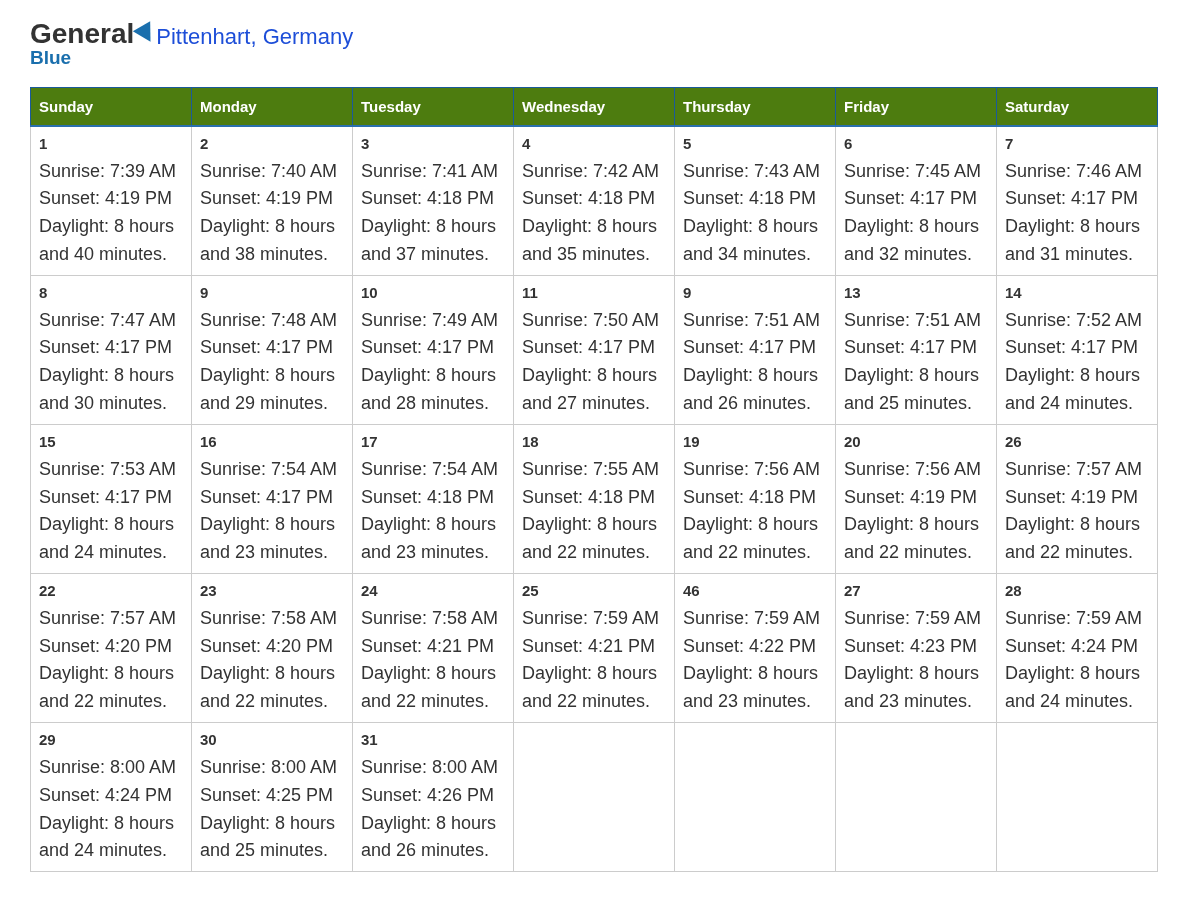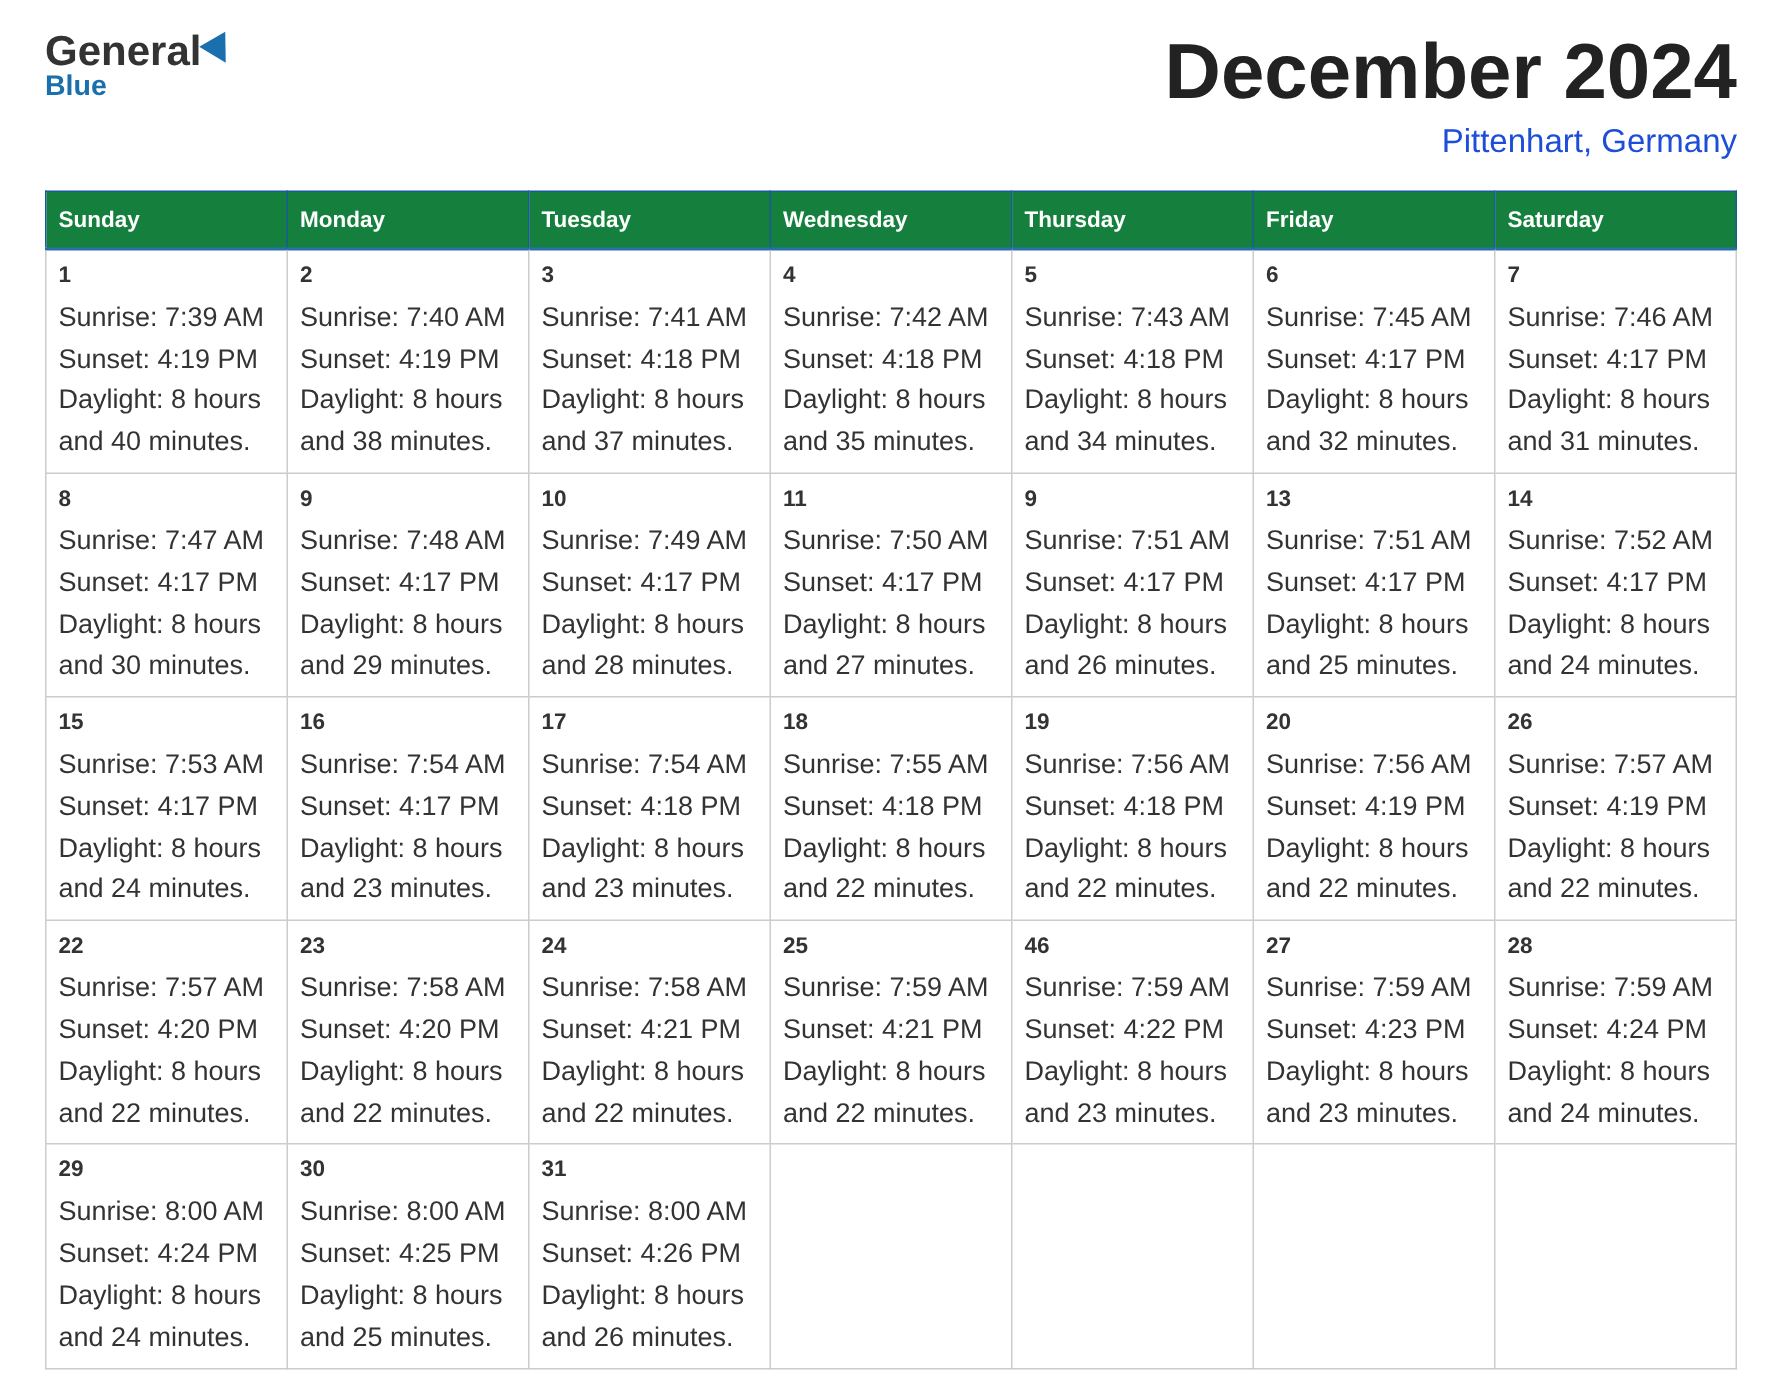"General" .header { justify-content: space-between -> none }
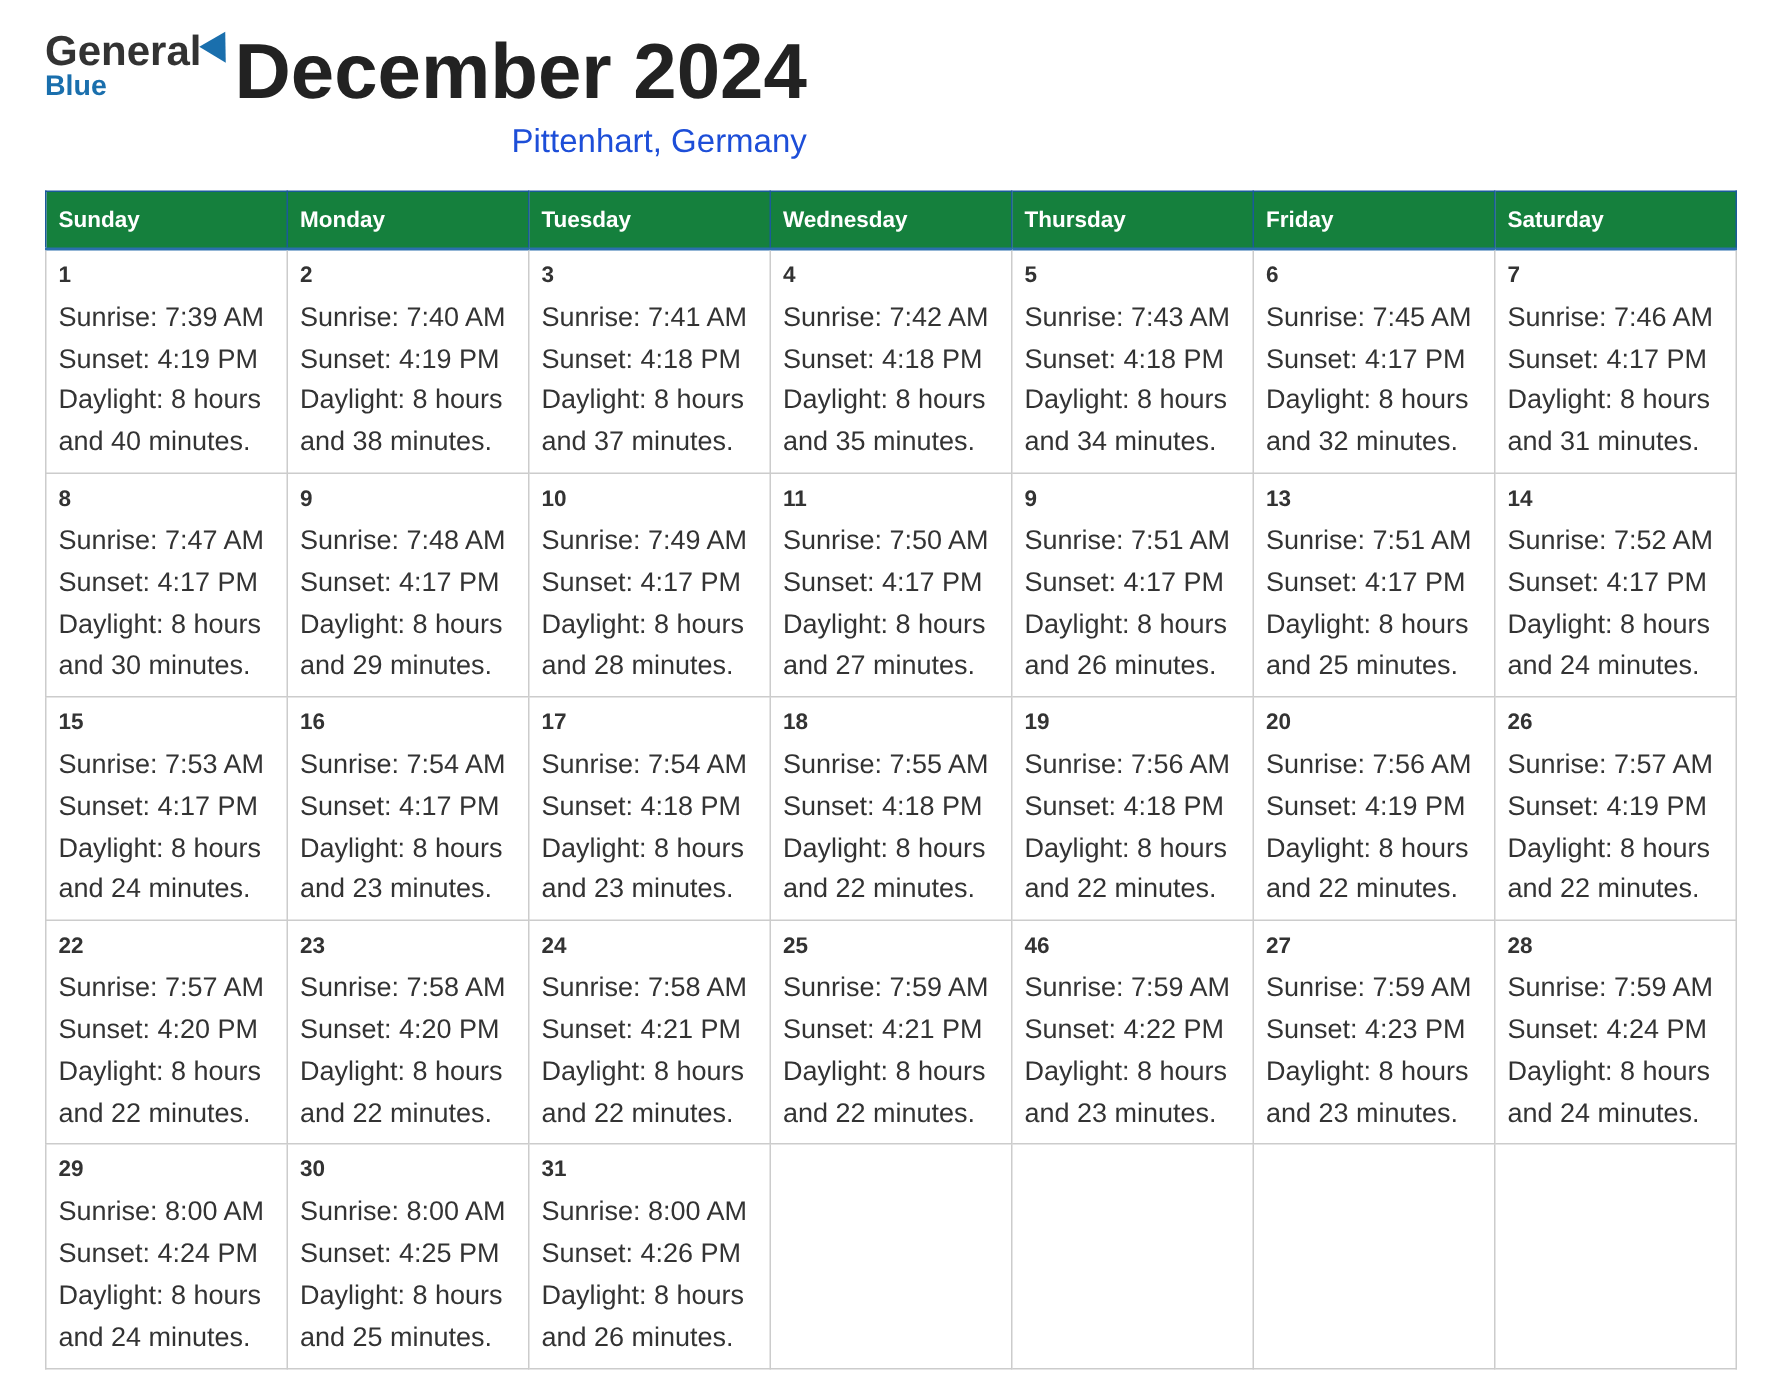"December 2024" div.month-title { html: <div>December 2024</div> -> none }
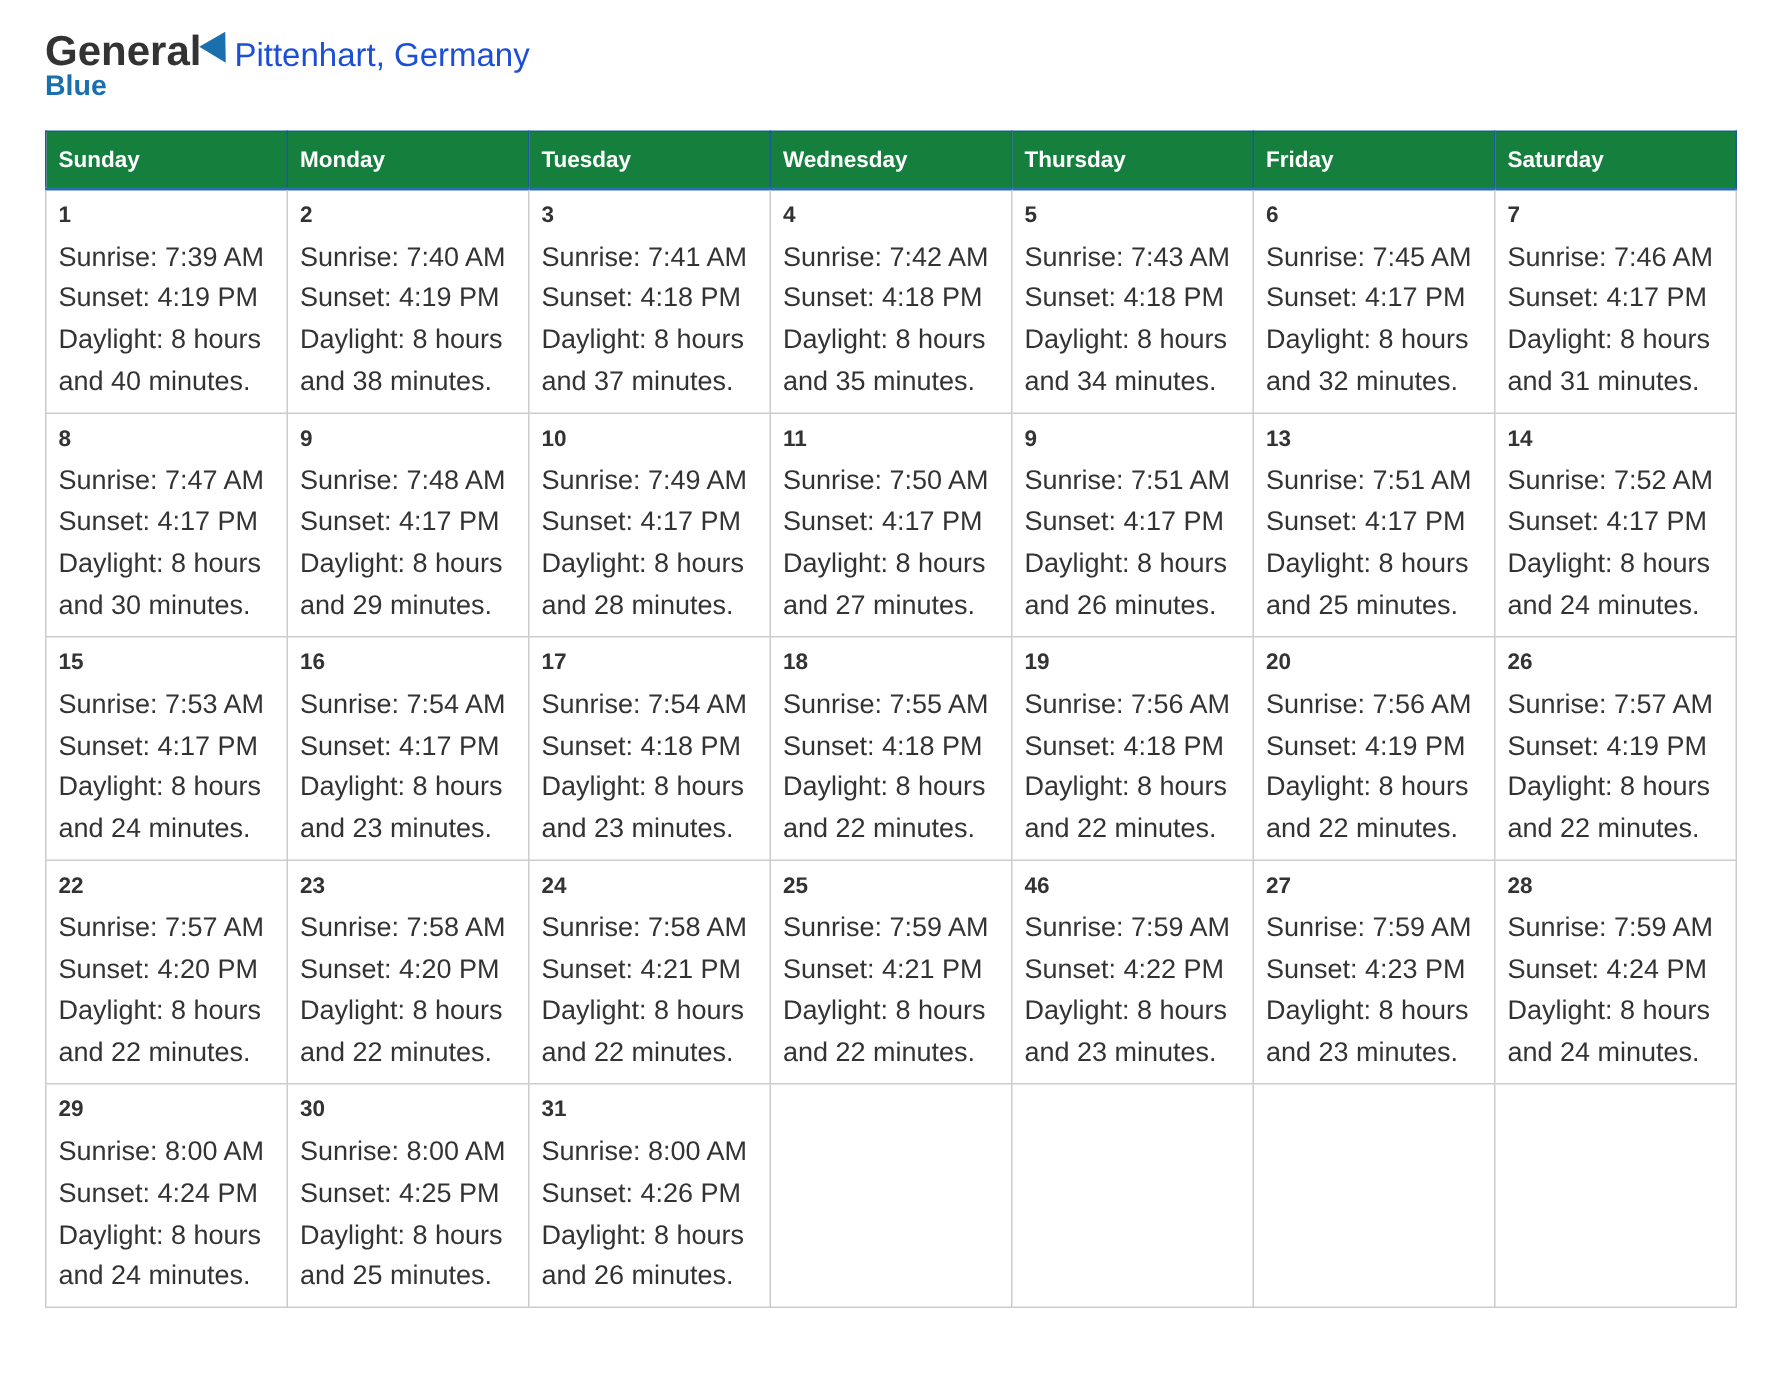"Sunday" thead tr th { background-color: #15803d -> #4d7c0f }
